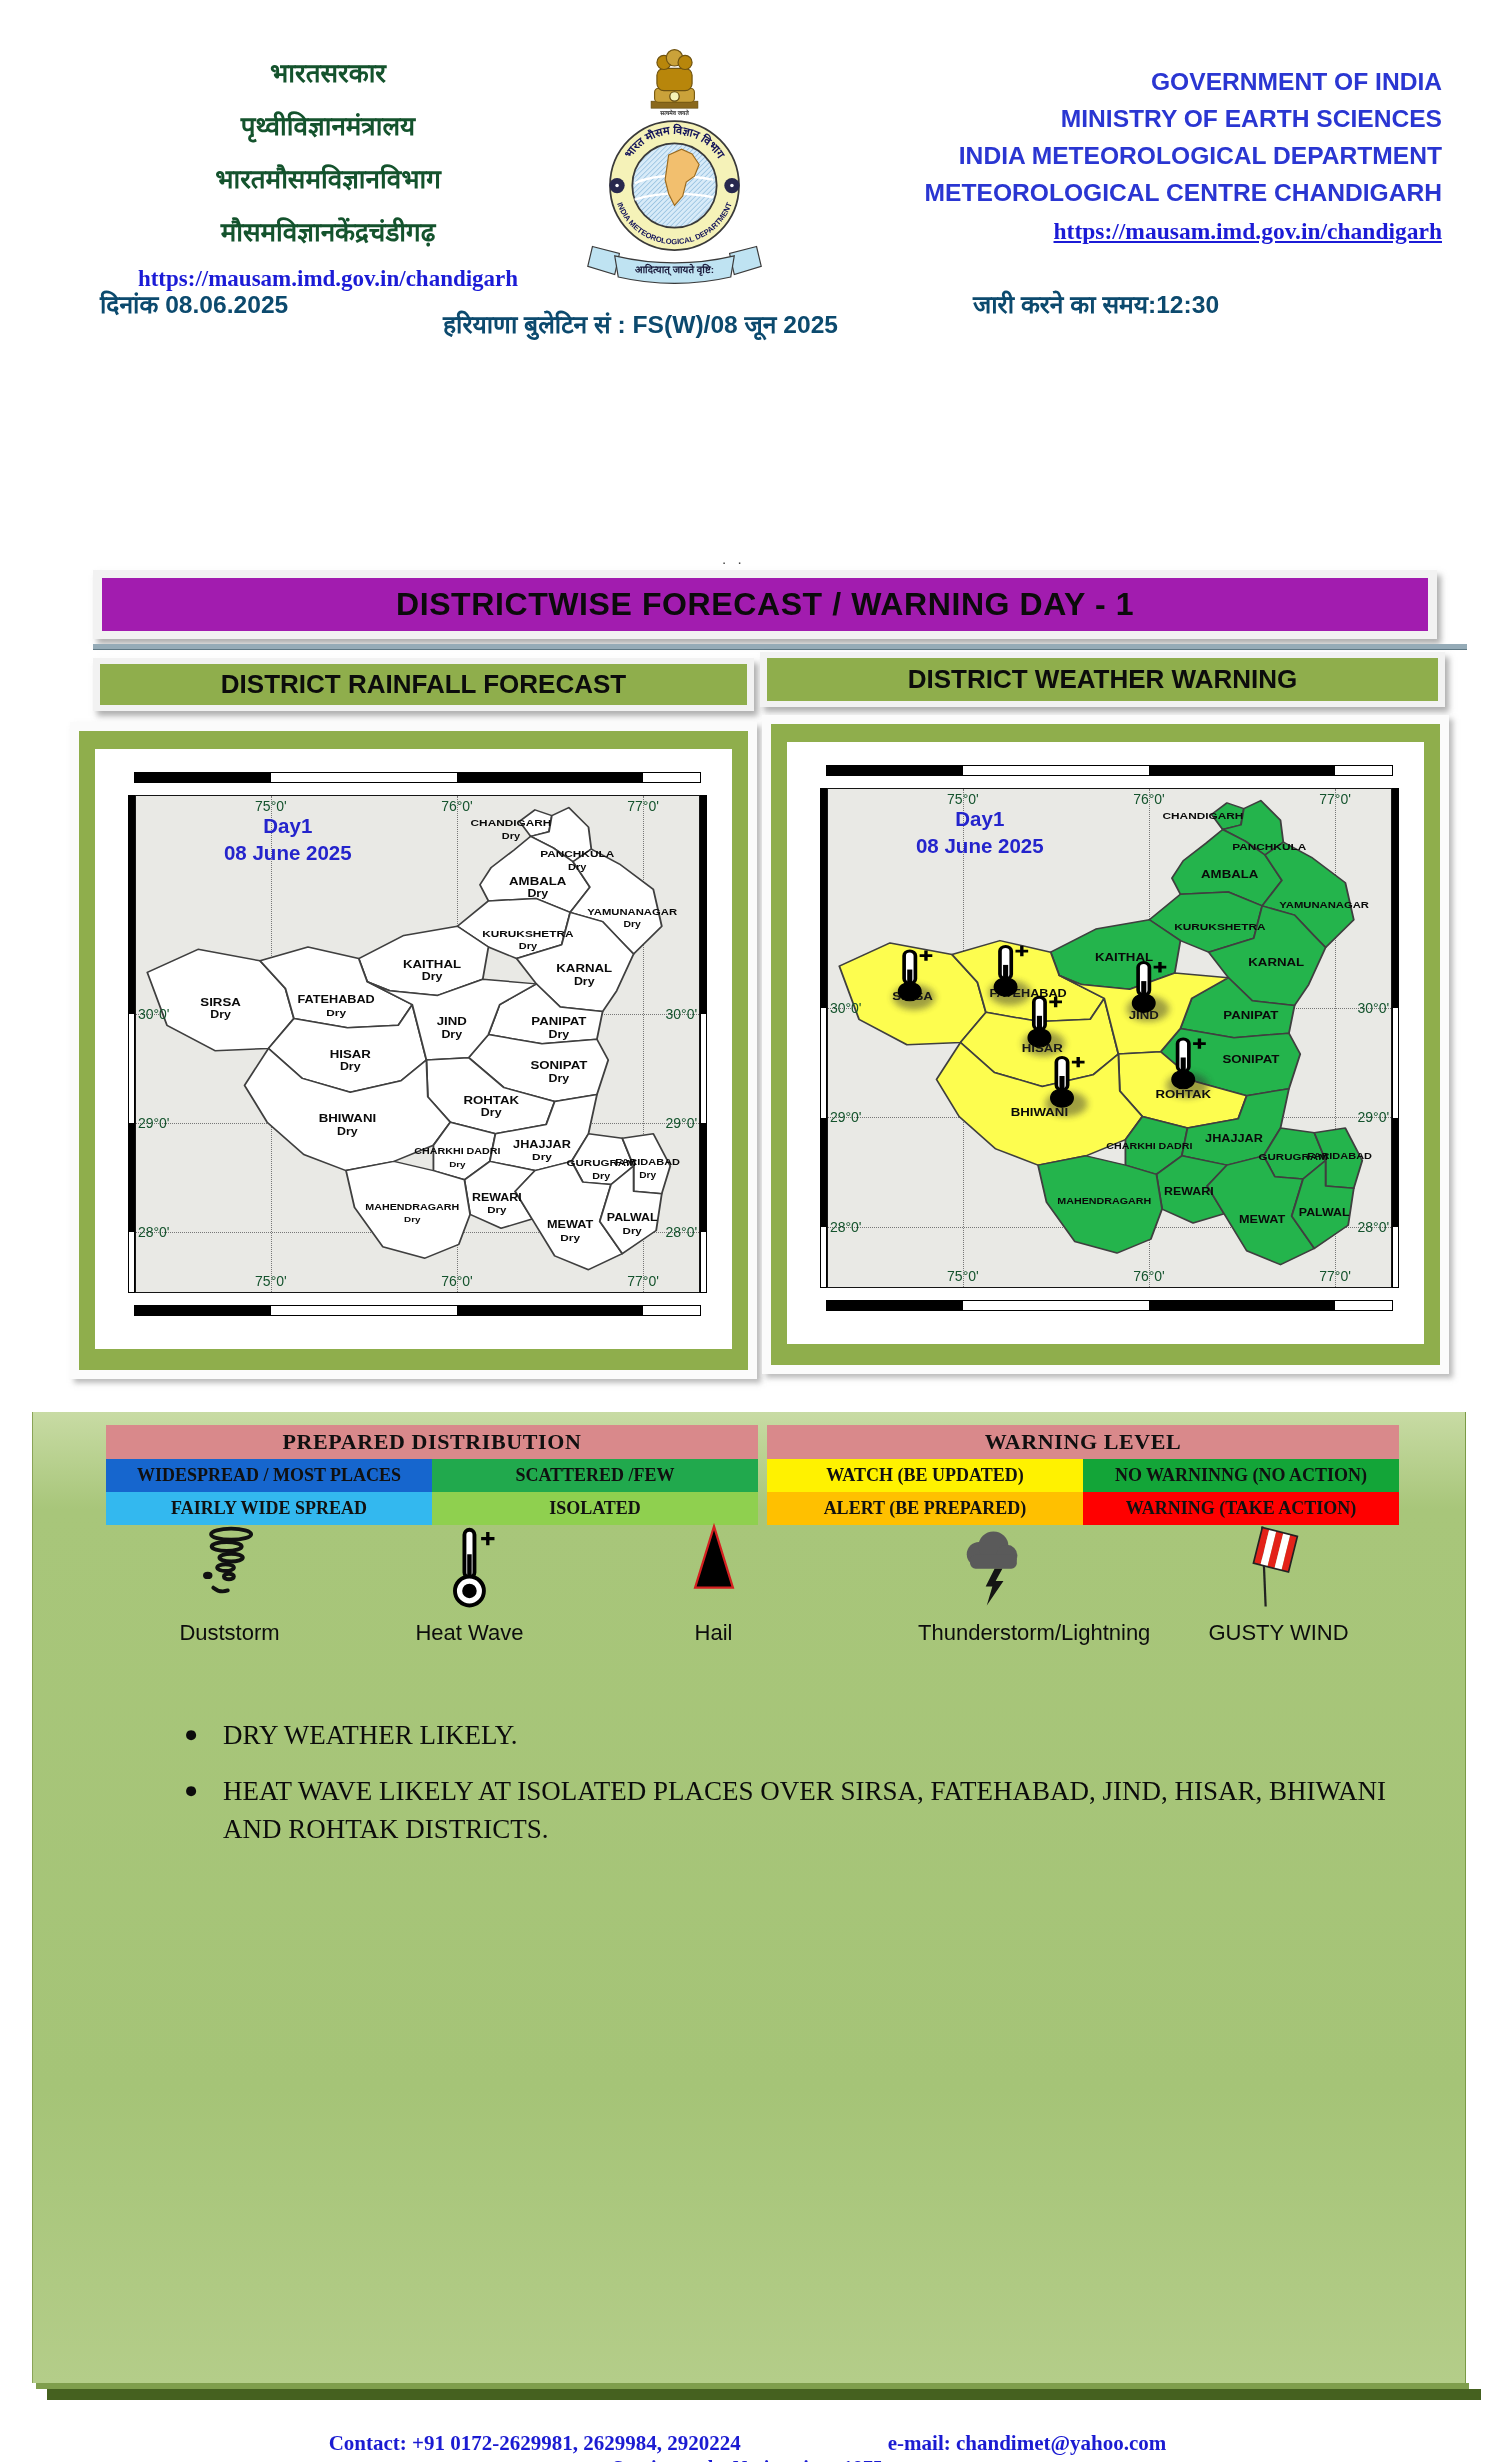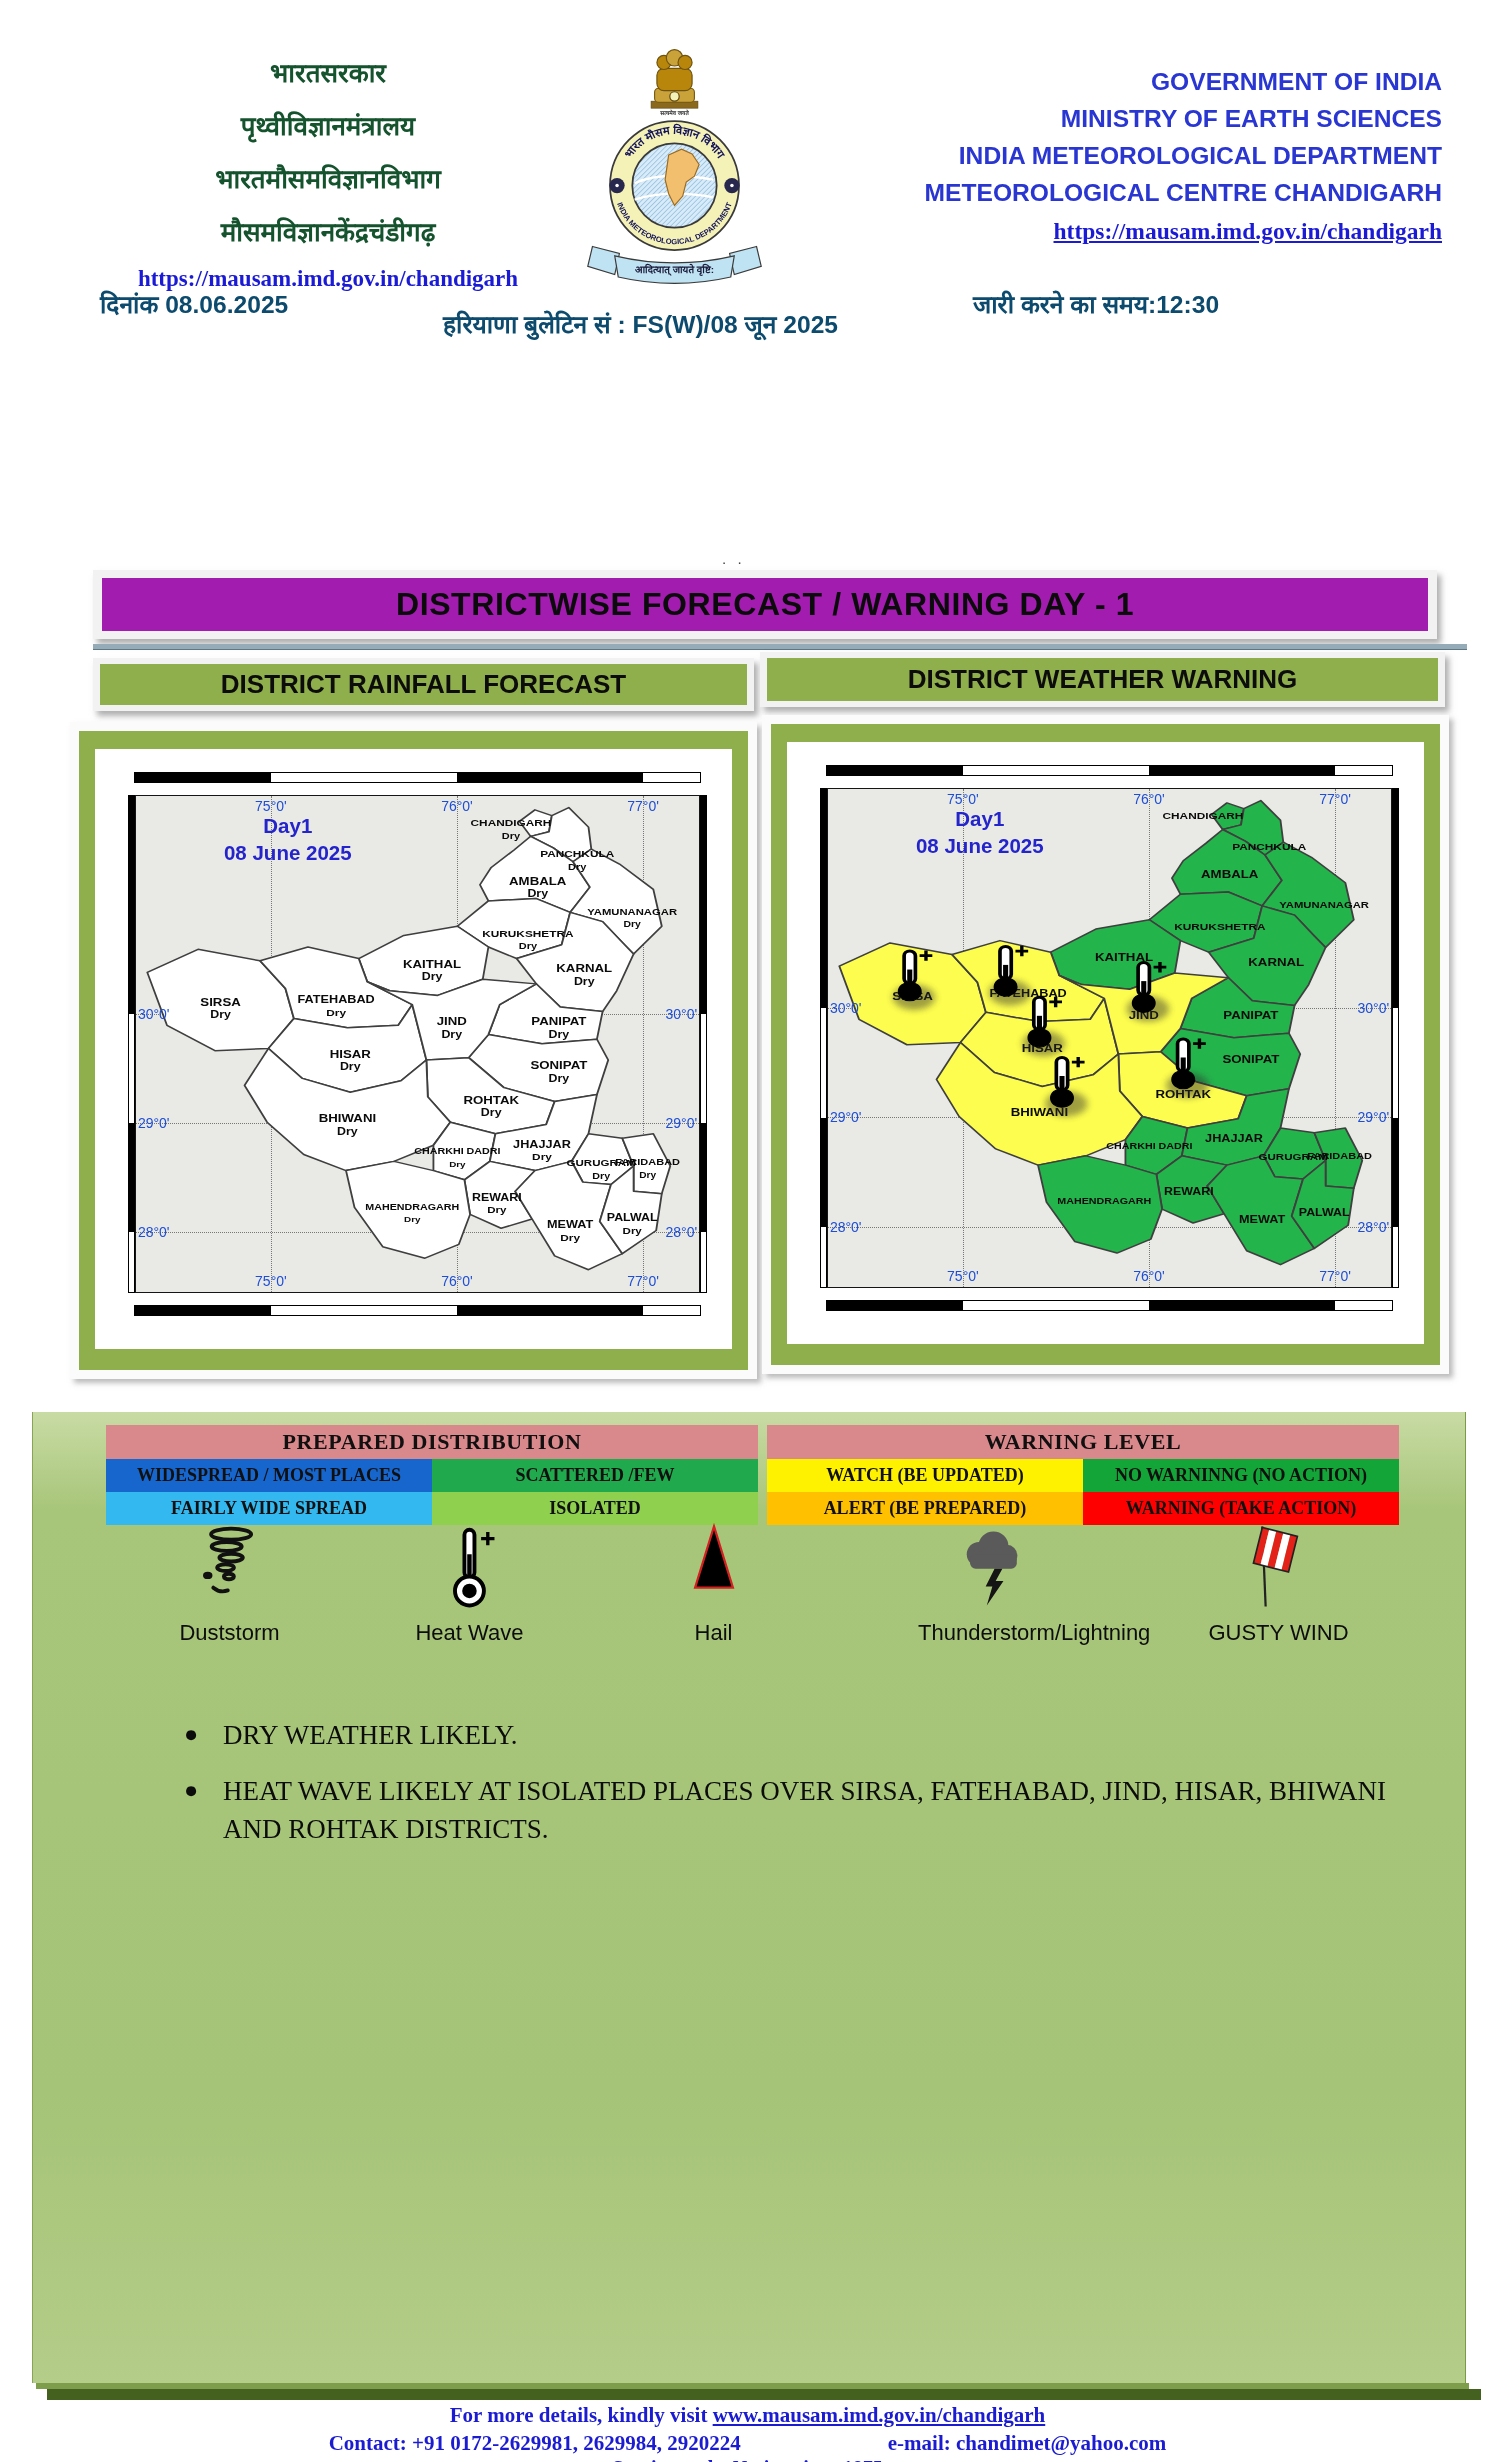"75°0'" .tick { color: #1d4ed8 -> #14532d }
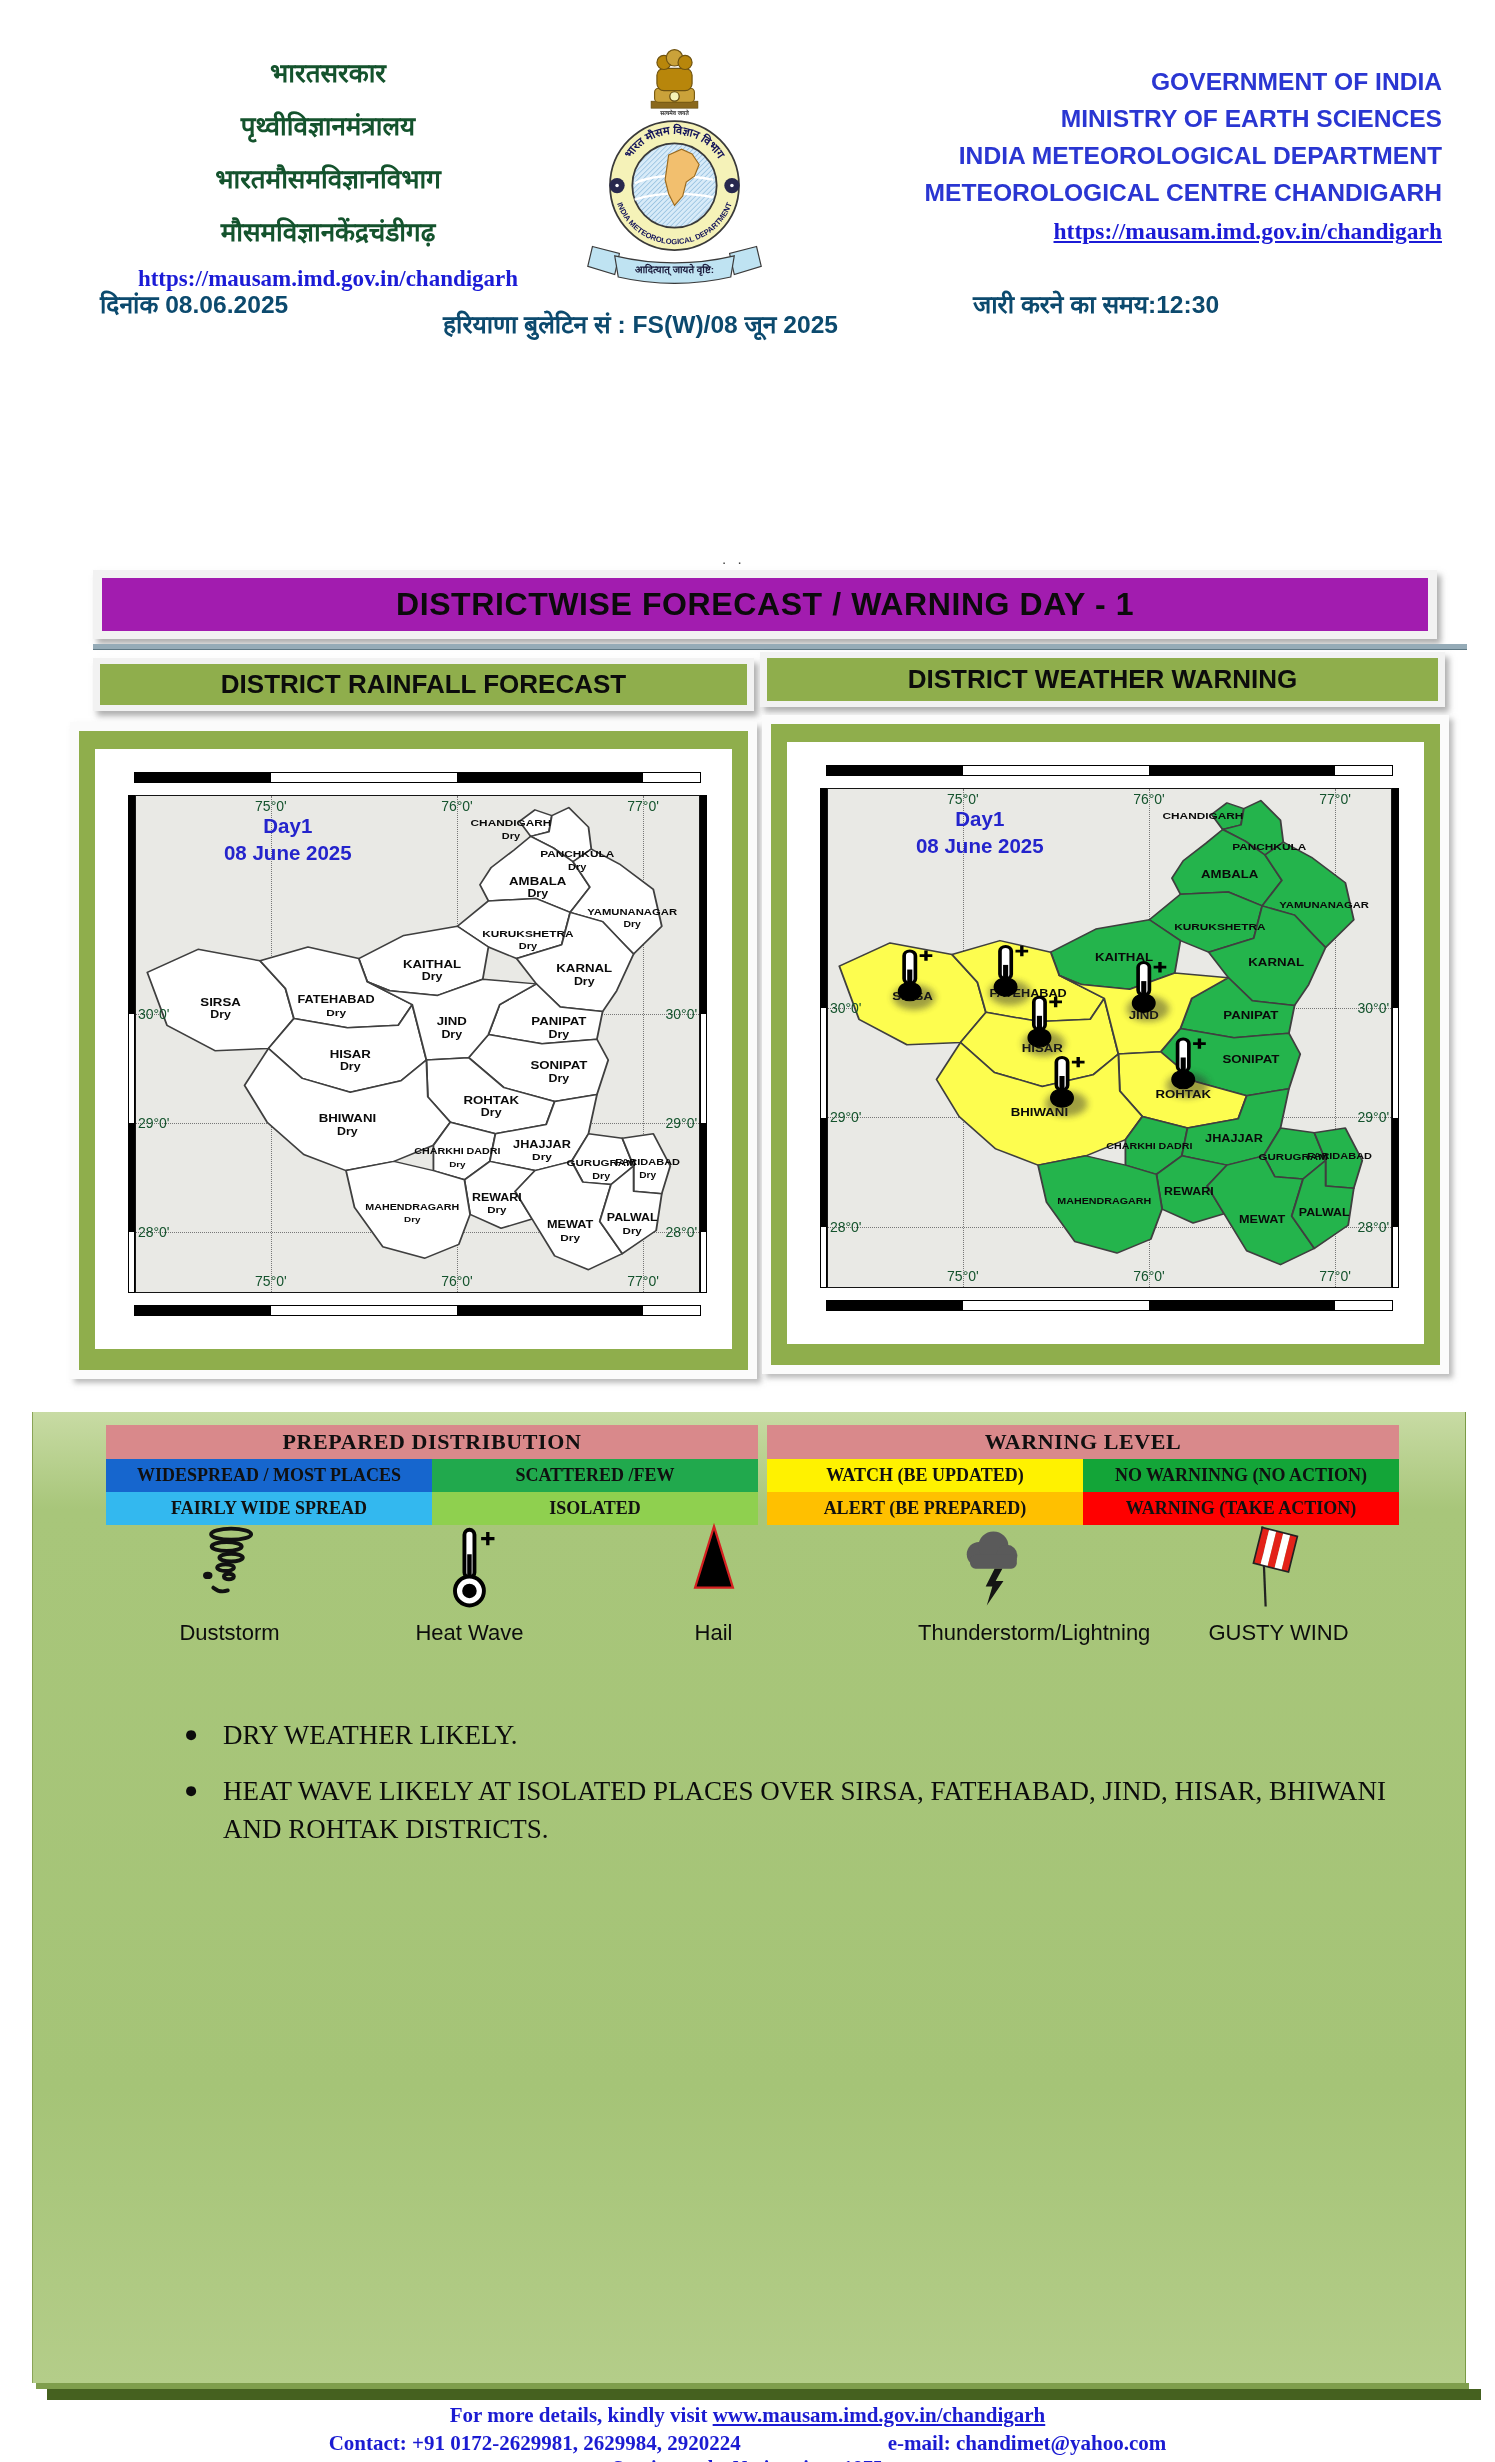"For more details, kindly visit" div.abs { html: <div> <span>For more details, kindly visit </span><span>www.mausam.imd.gov.in/chandigarh</span> </div> -> none }
